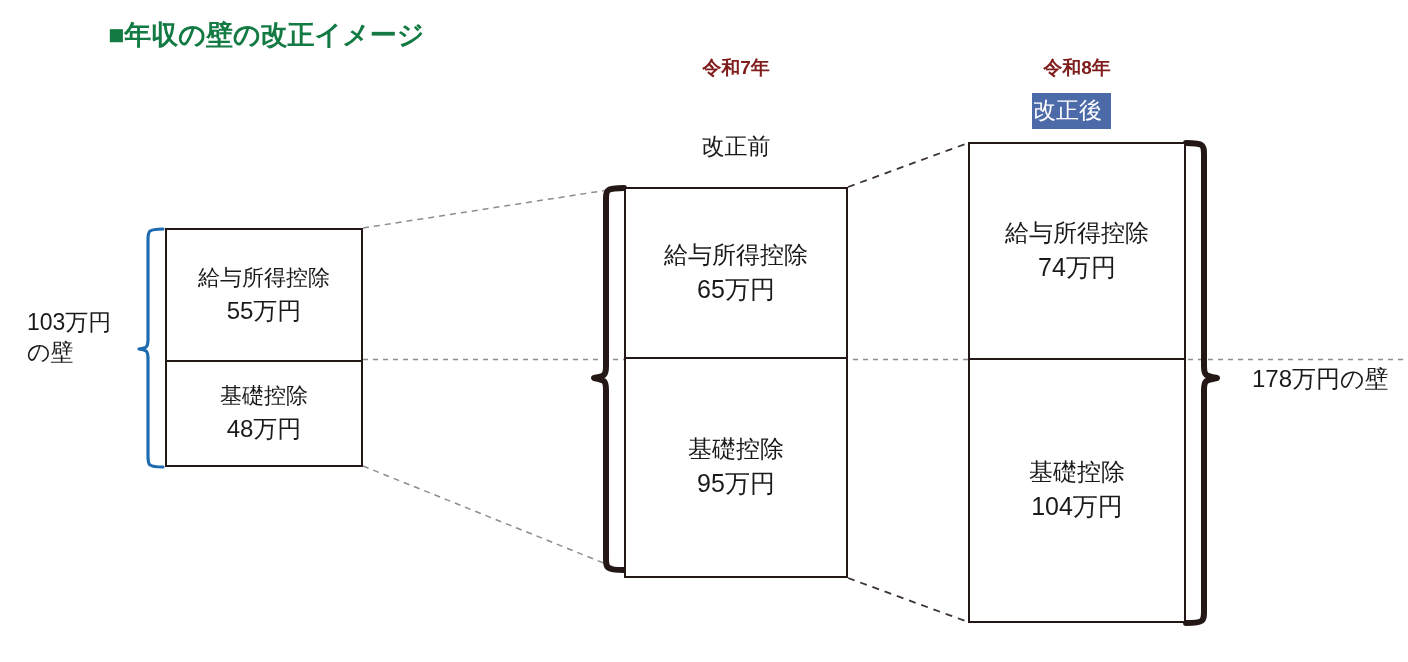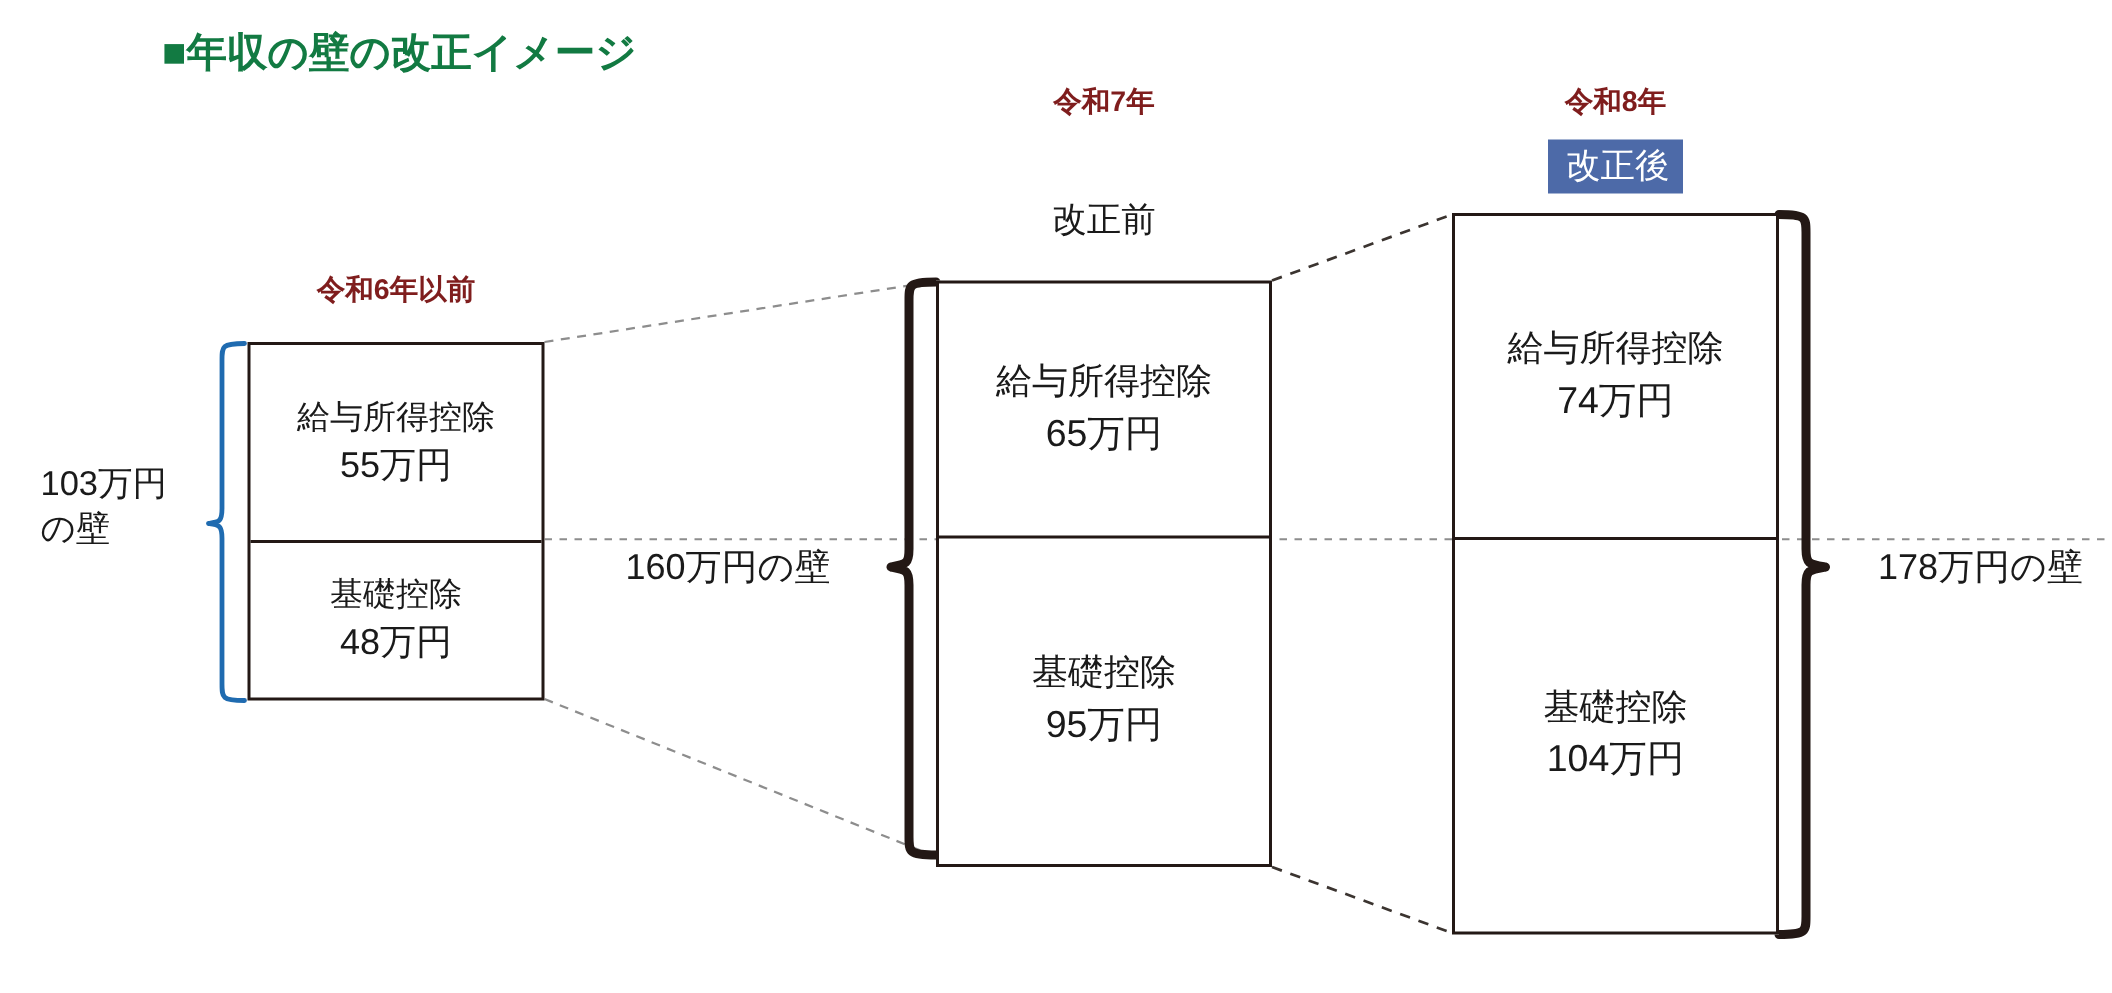"改正後" .stage-label.highlight { padding: 2px 9px 3px 12px -> 2px 9px 3px 1px }
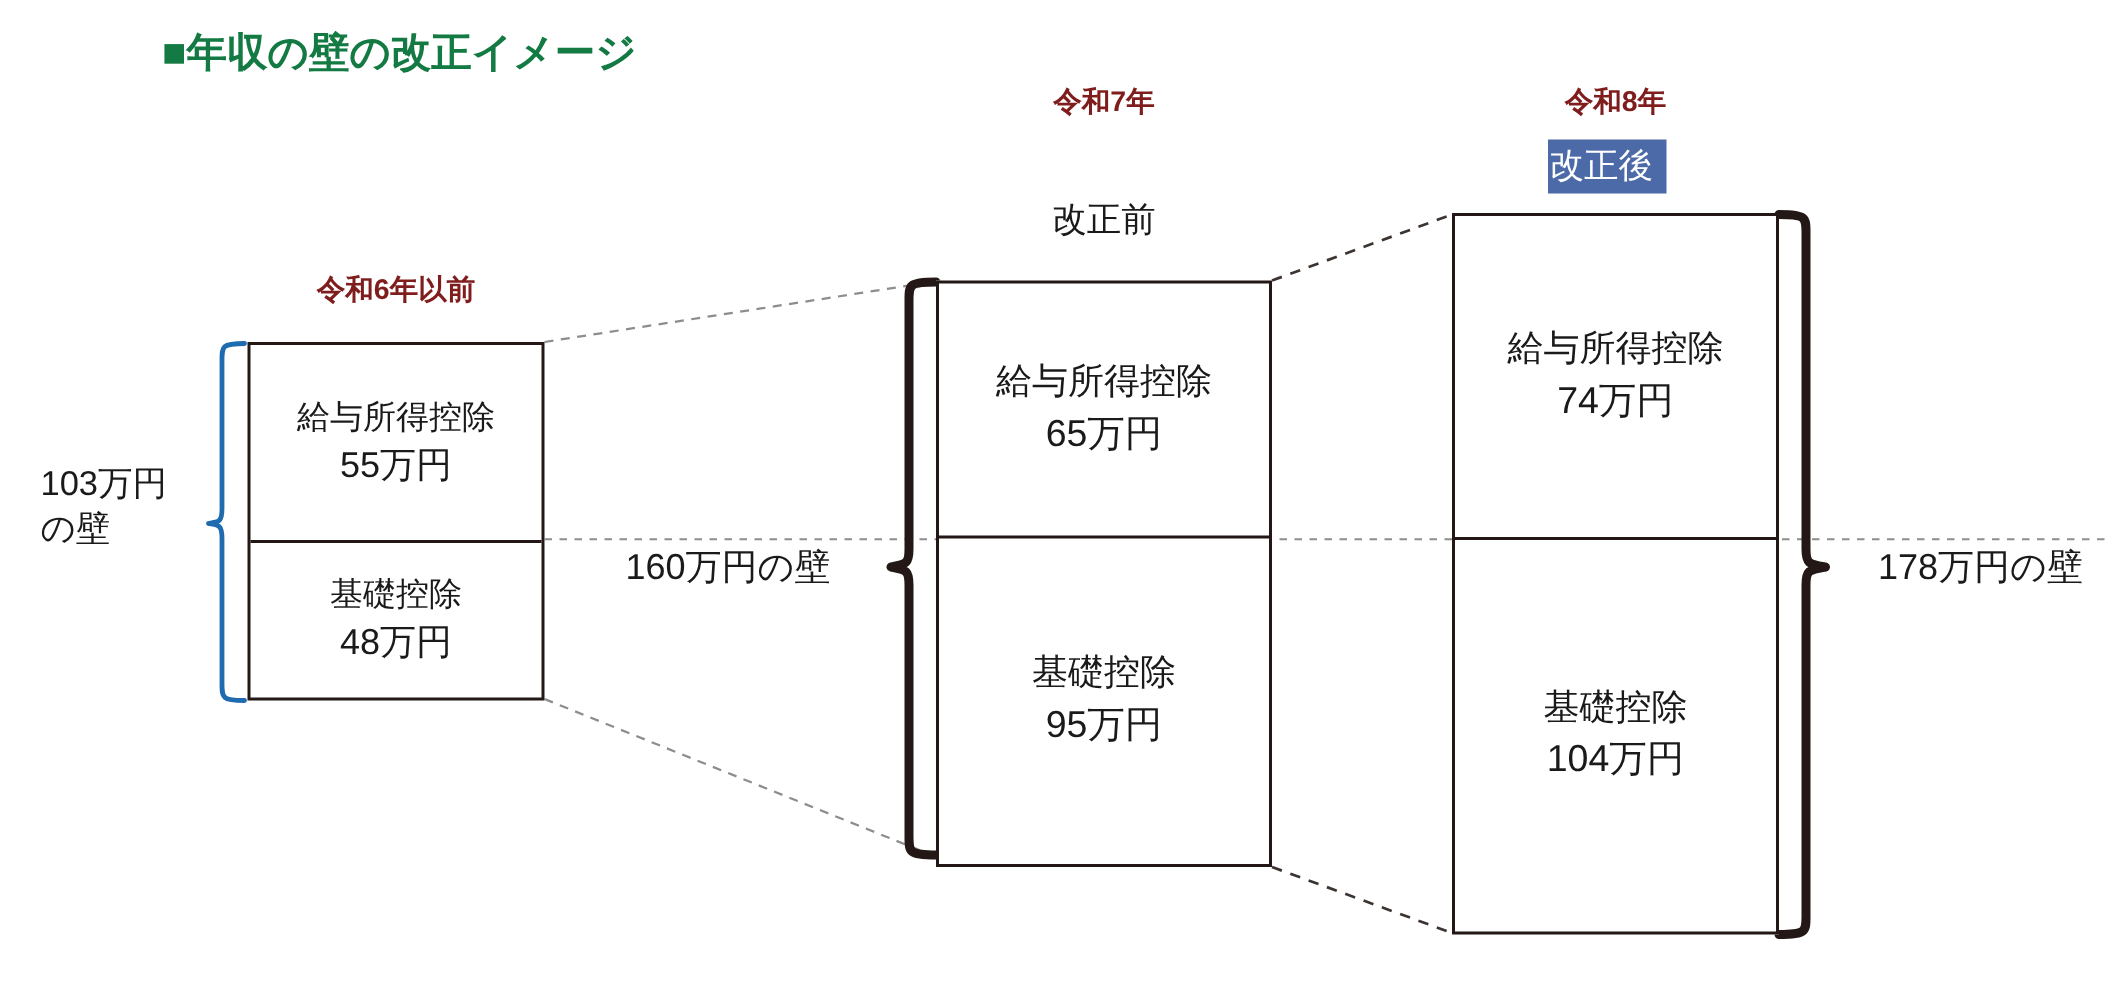"令和6年以前" div.era-label { html: <div>令和6年以前</div> -> none }
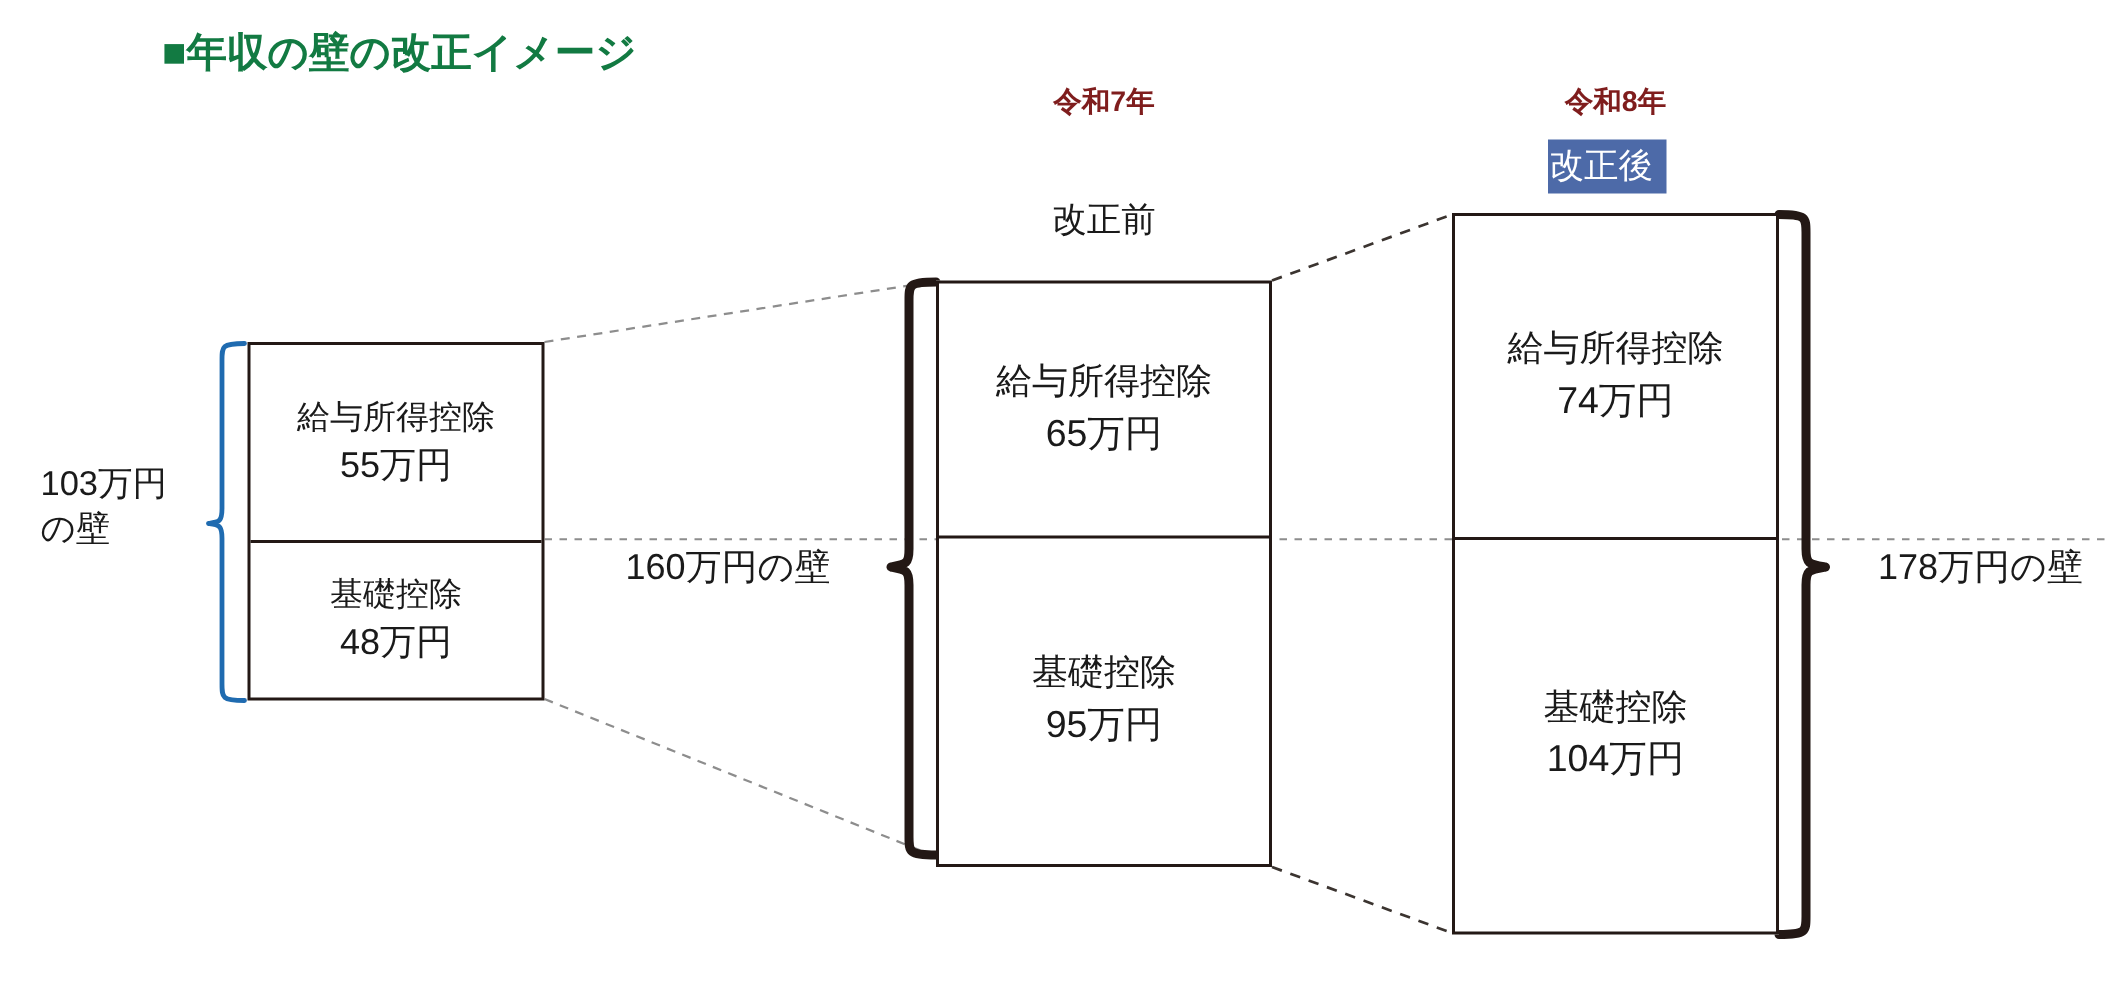"160万円の壁" div.wall-label { html: <div>160万円の壁</div> -> none }
